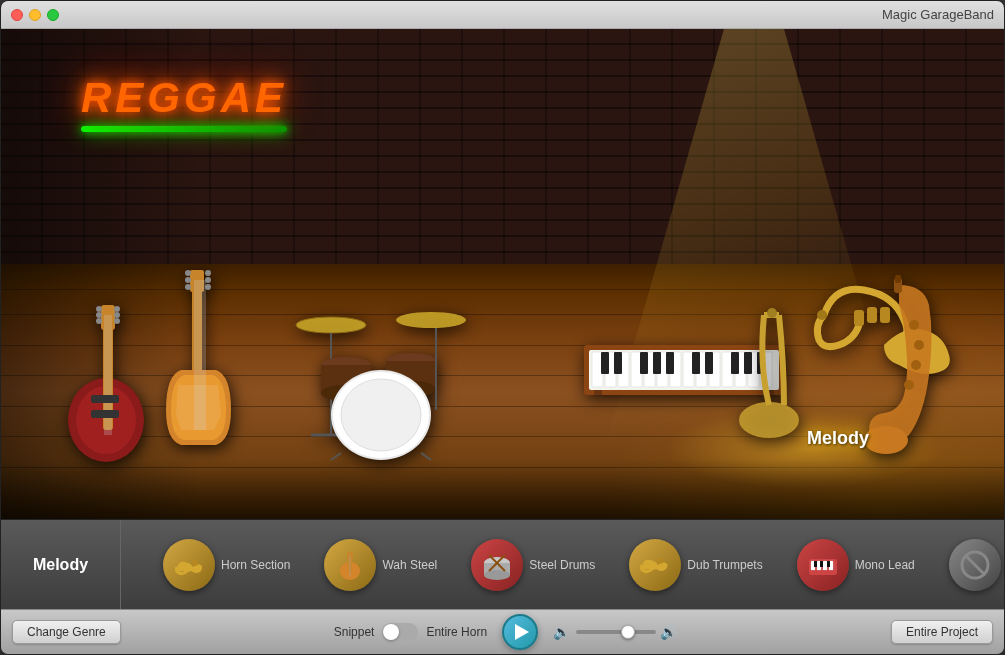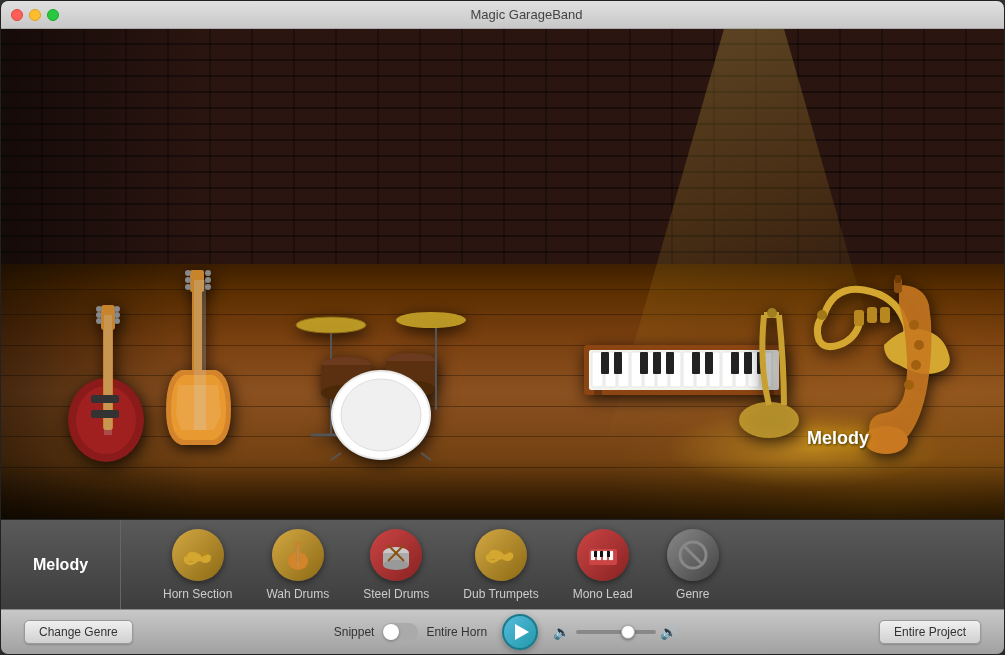"Magic GarageBand" .titlebar-title { text-align: center -> right }
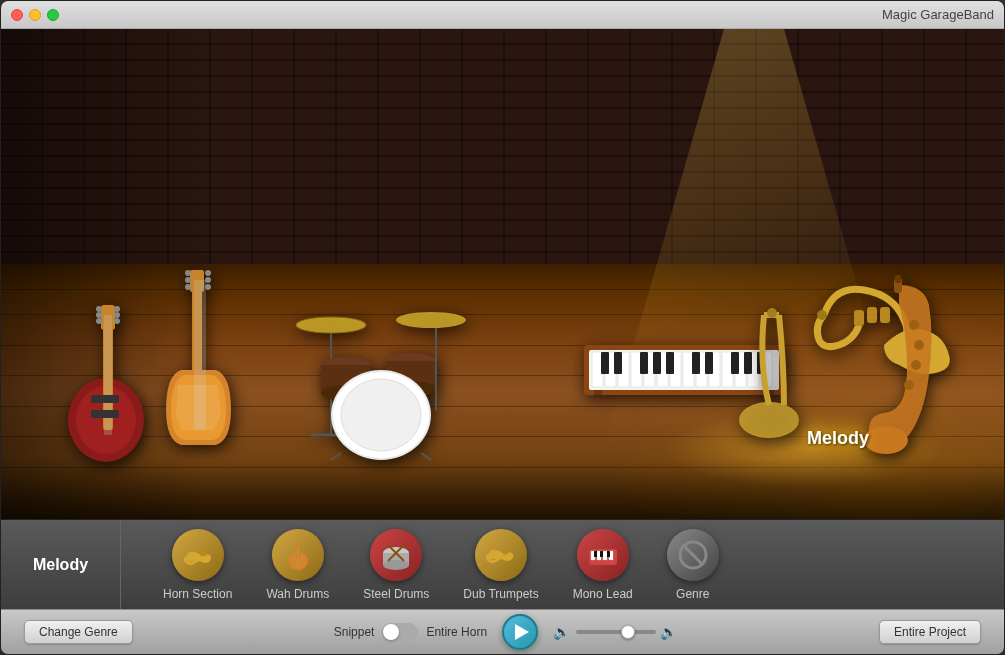"REGGAE" div.neon-sign { html: none -> <div> <span>REGGAE</span> <span></span> </div> }
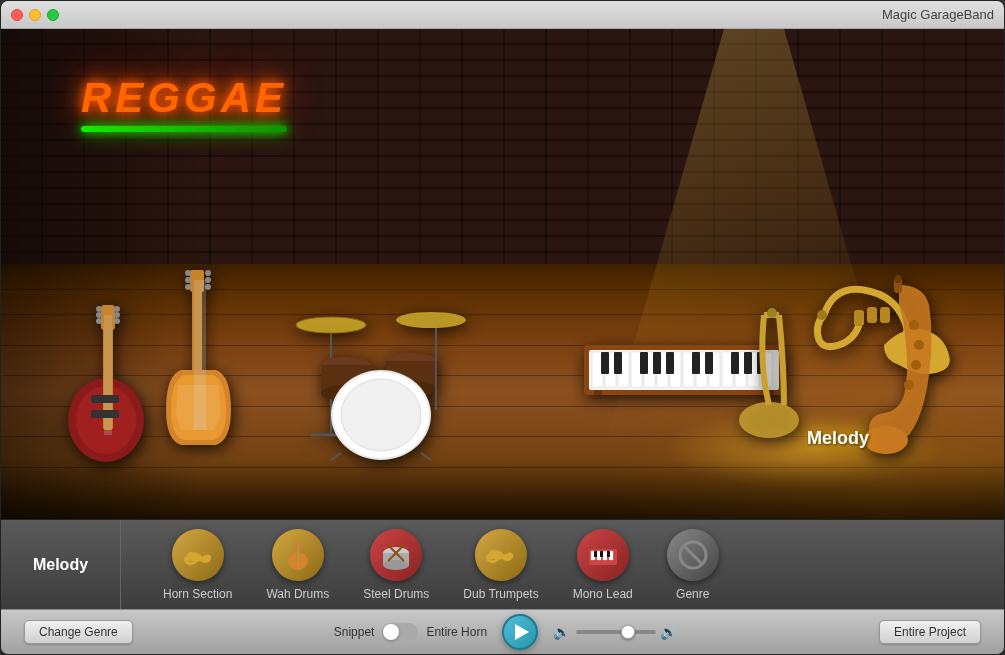"Horn Section" .instrument-option { flex-direction: column -> row }
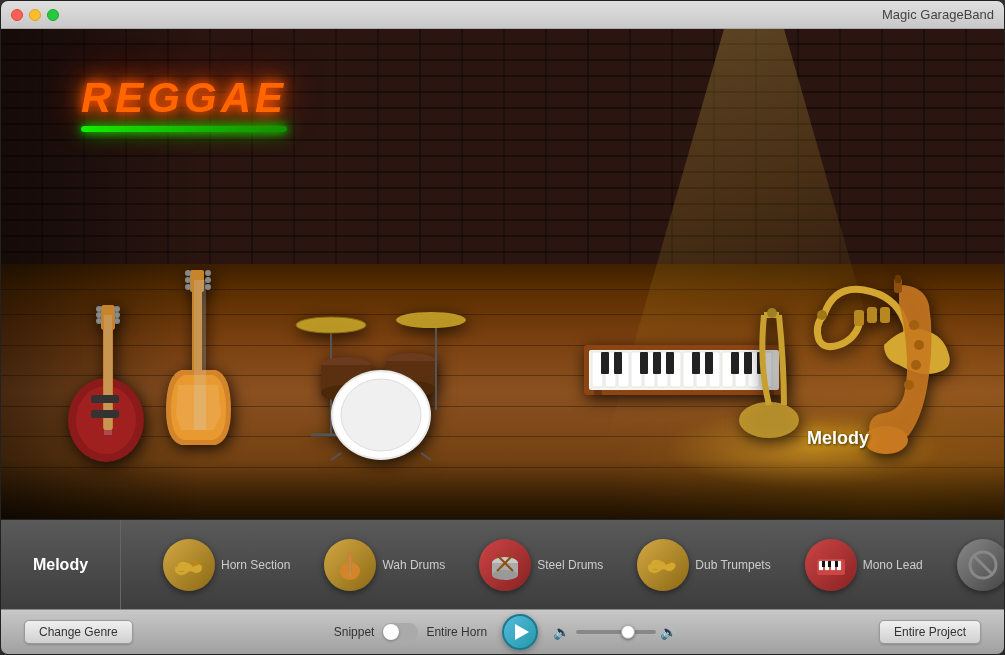"Wah Drums" span.instrument-option-label { text: Drums -> Steel }
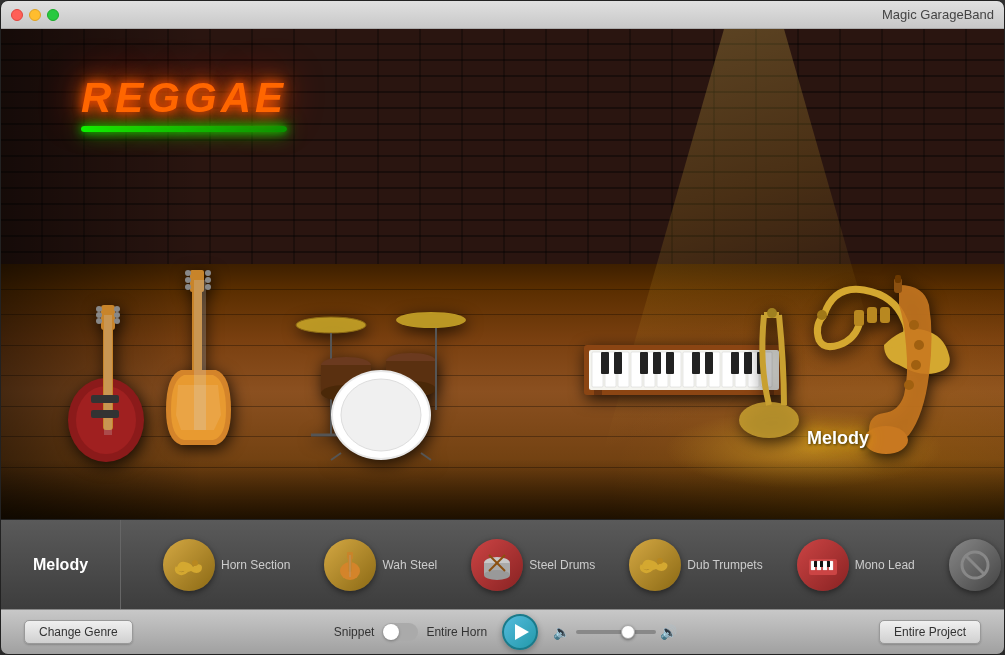"Change Genre" .toolbar { padding: 0 23px -> 0 11px }
